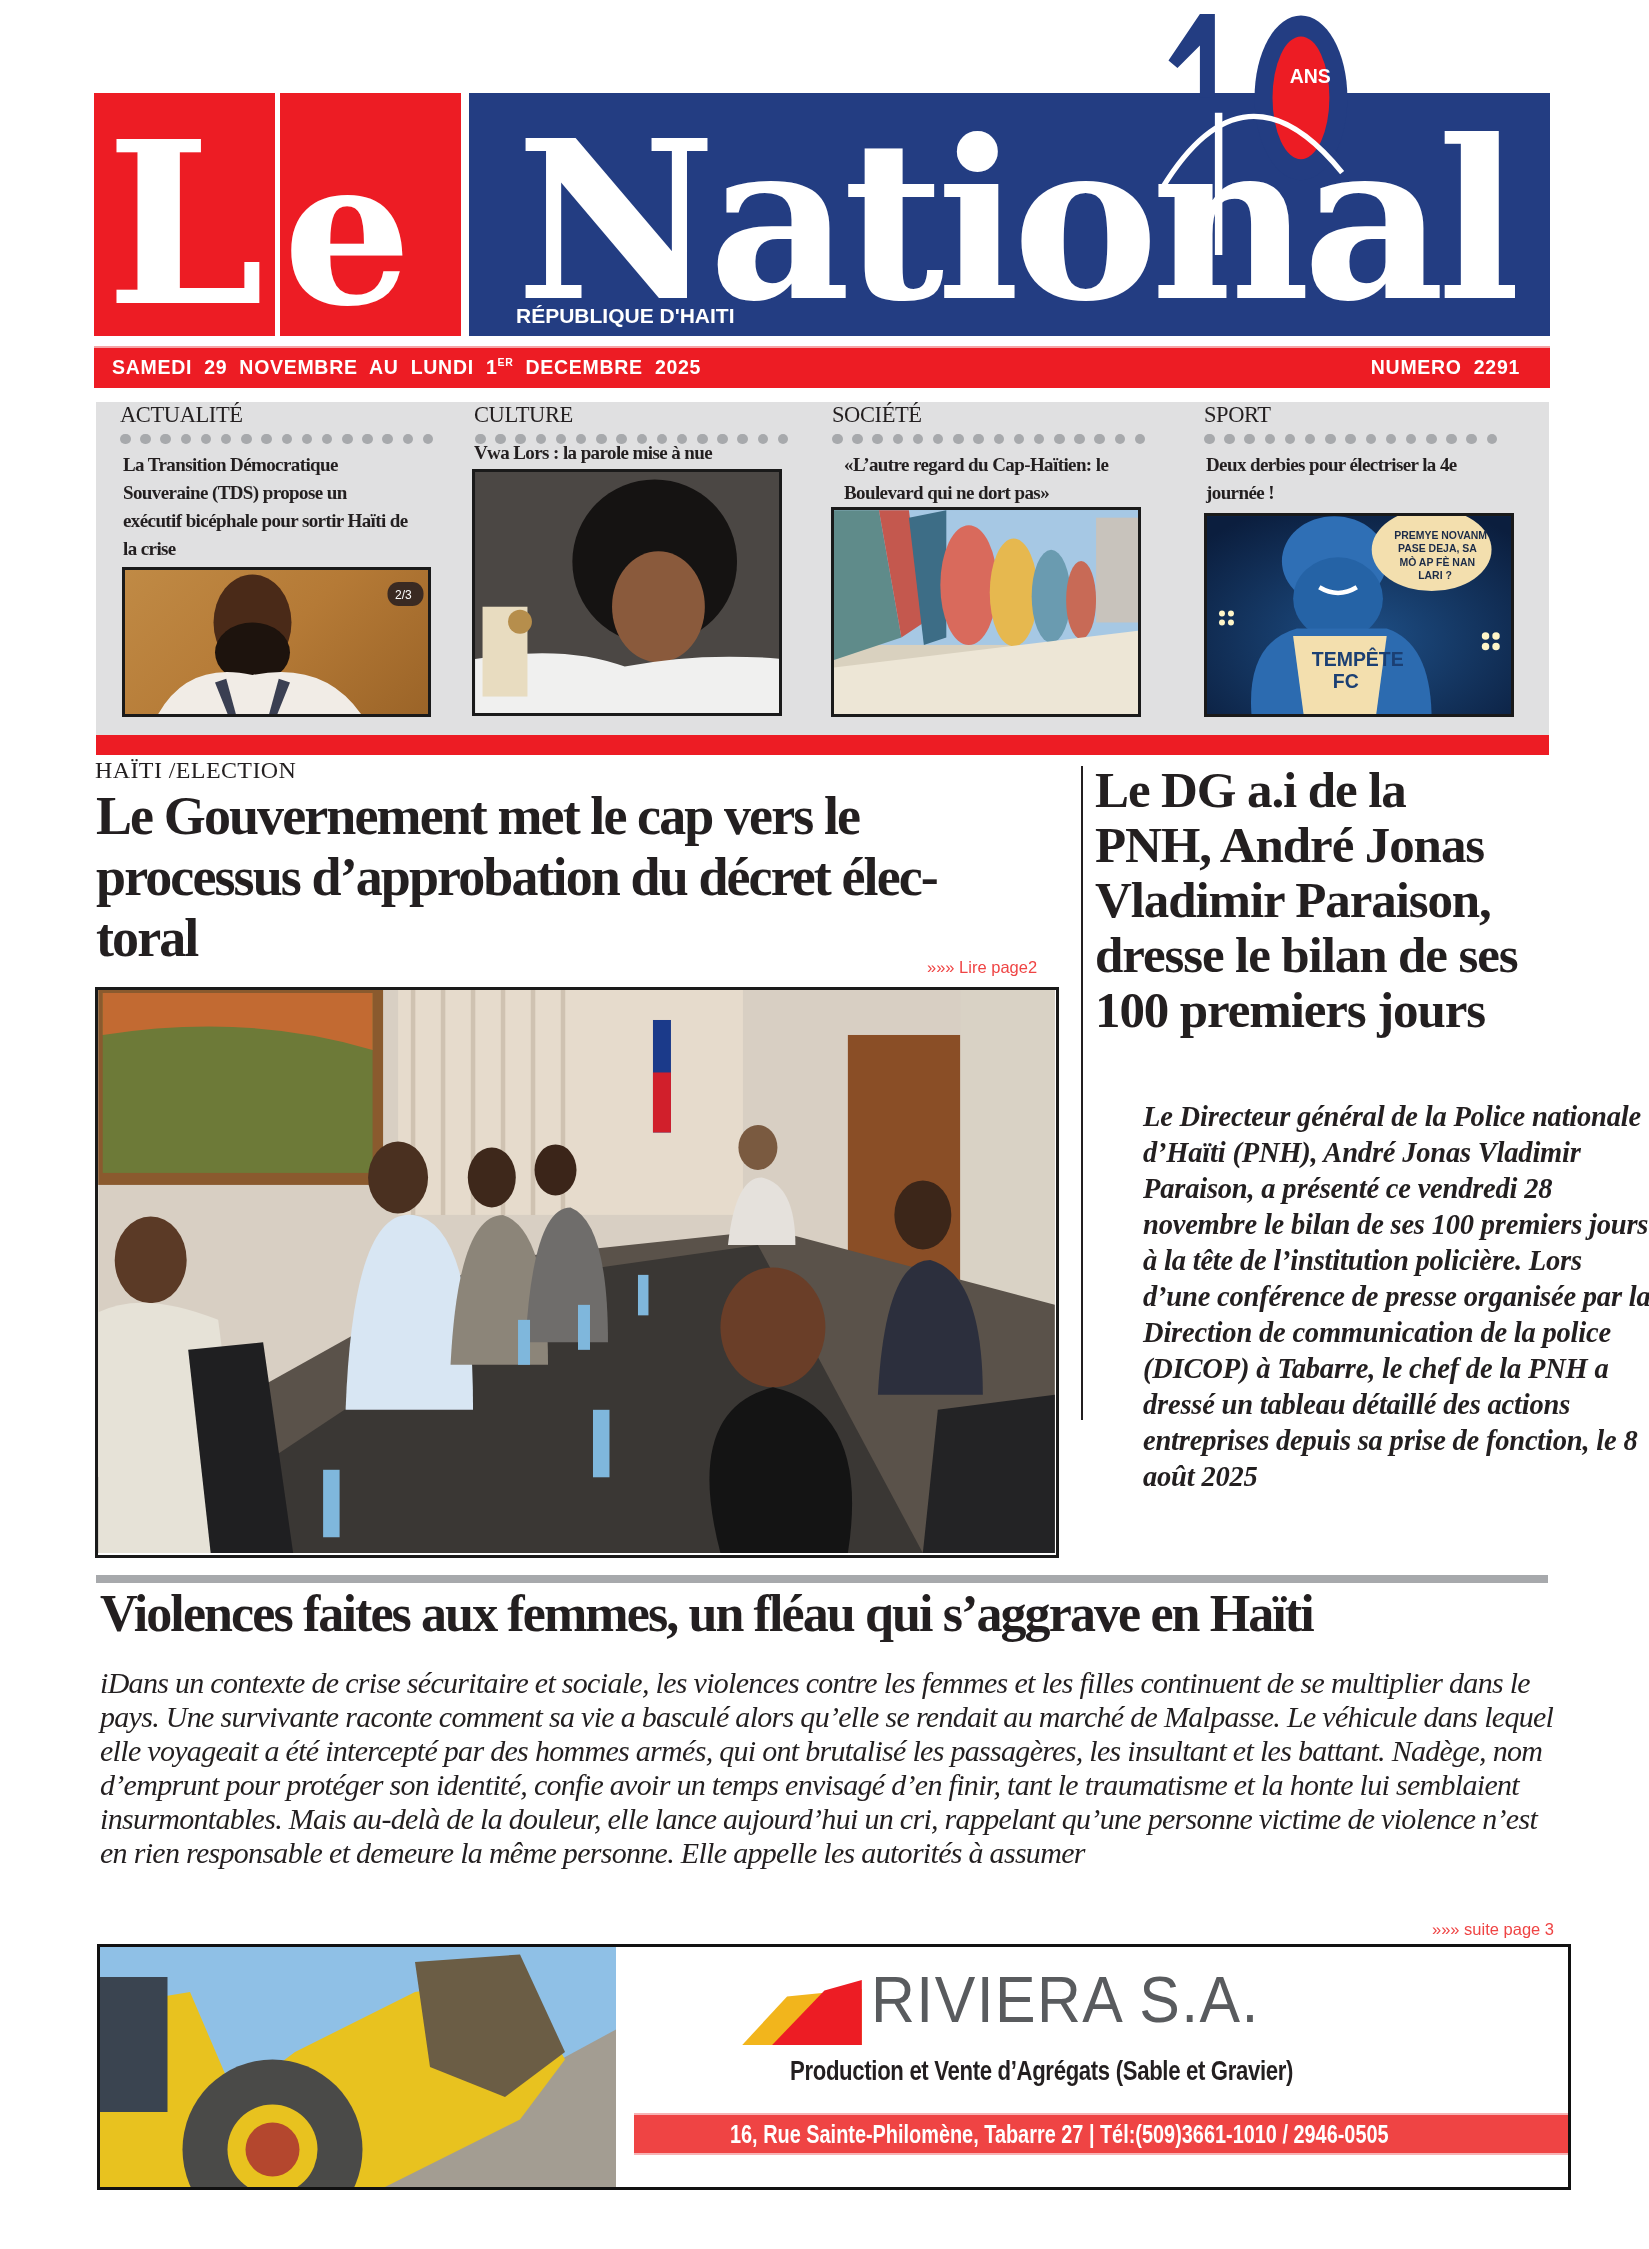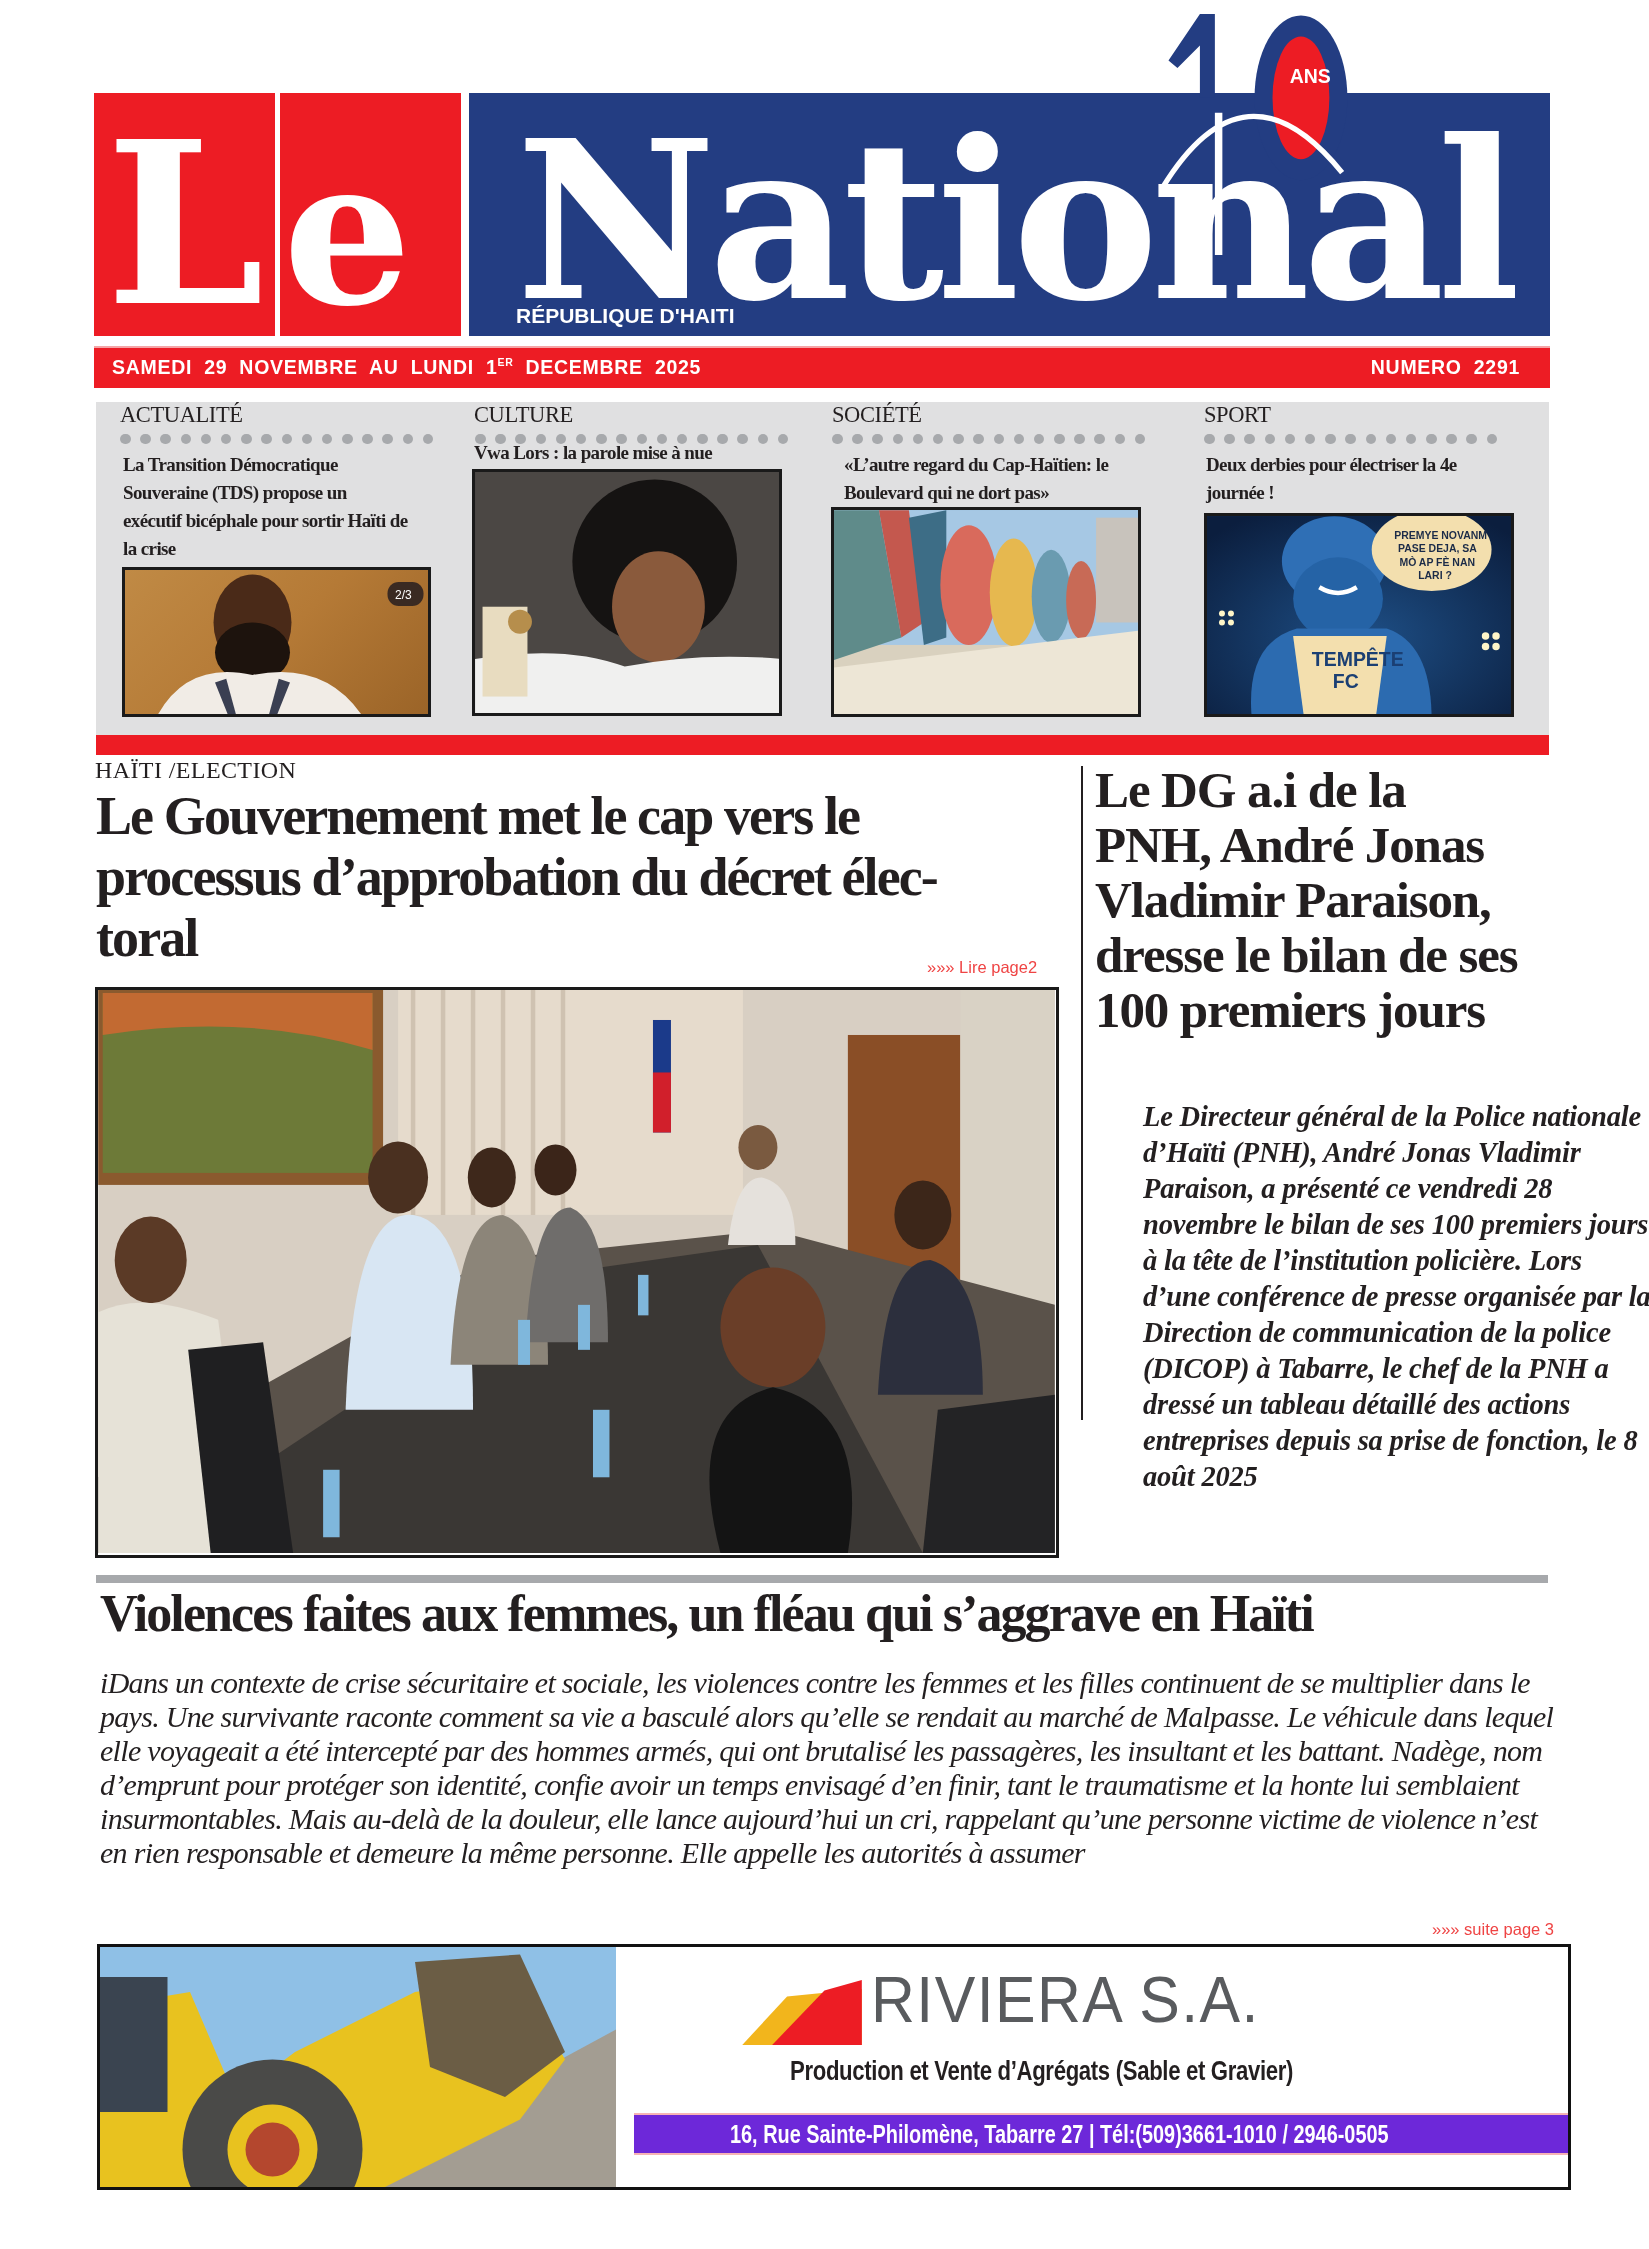"16, Rue Sainte-Philomène, Tabarre 27" .ad-bar { background: #6d28d9 -> #ef4444 }
